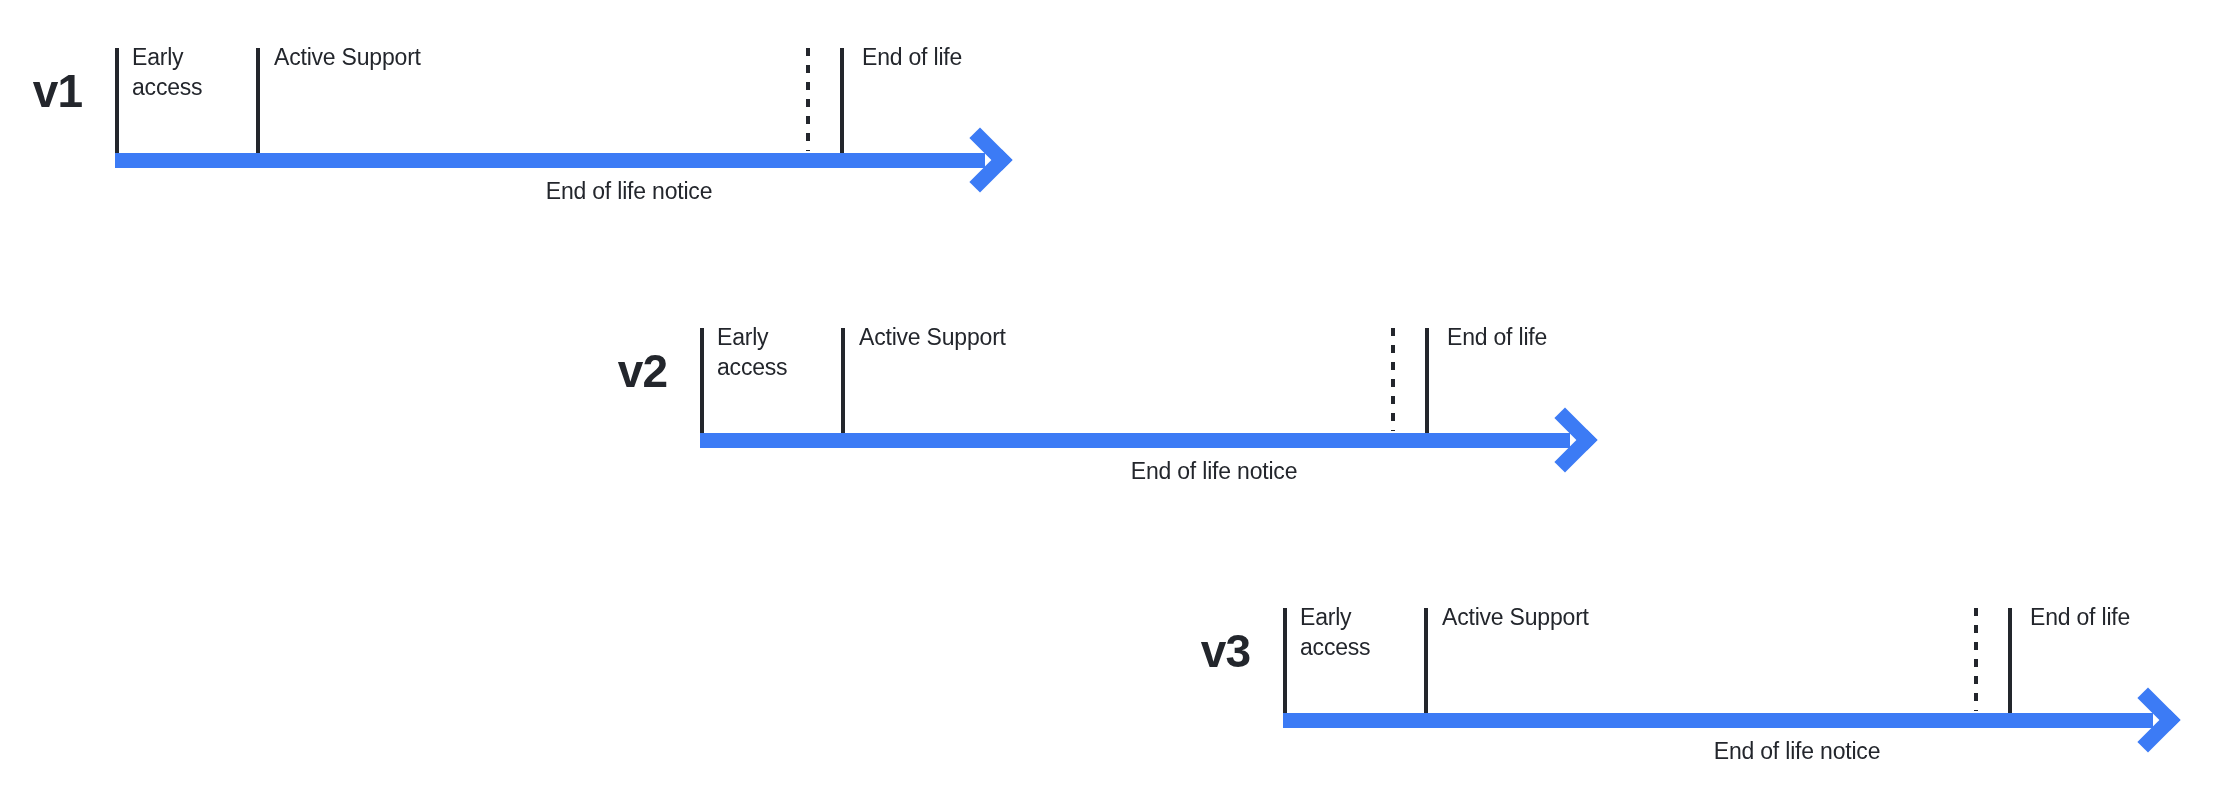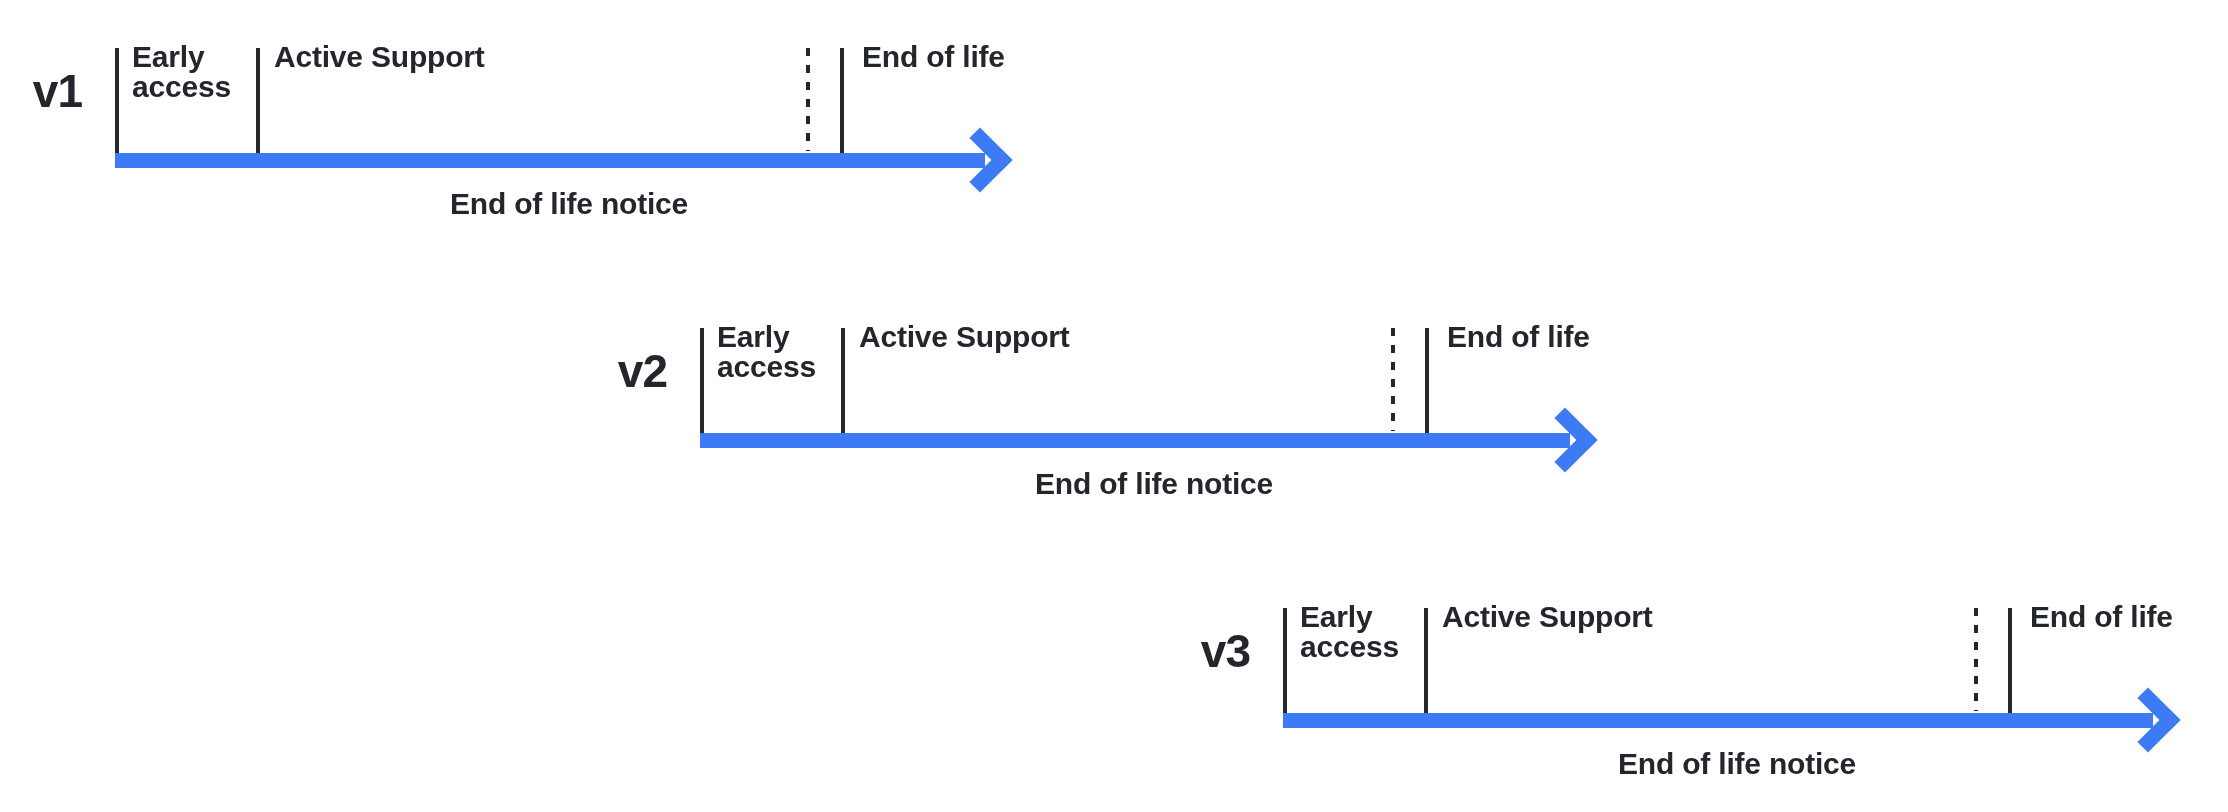"Early access" .phase { font-size: 30px -> 23px; font-weight: bold -> normal }
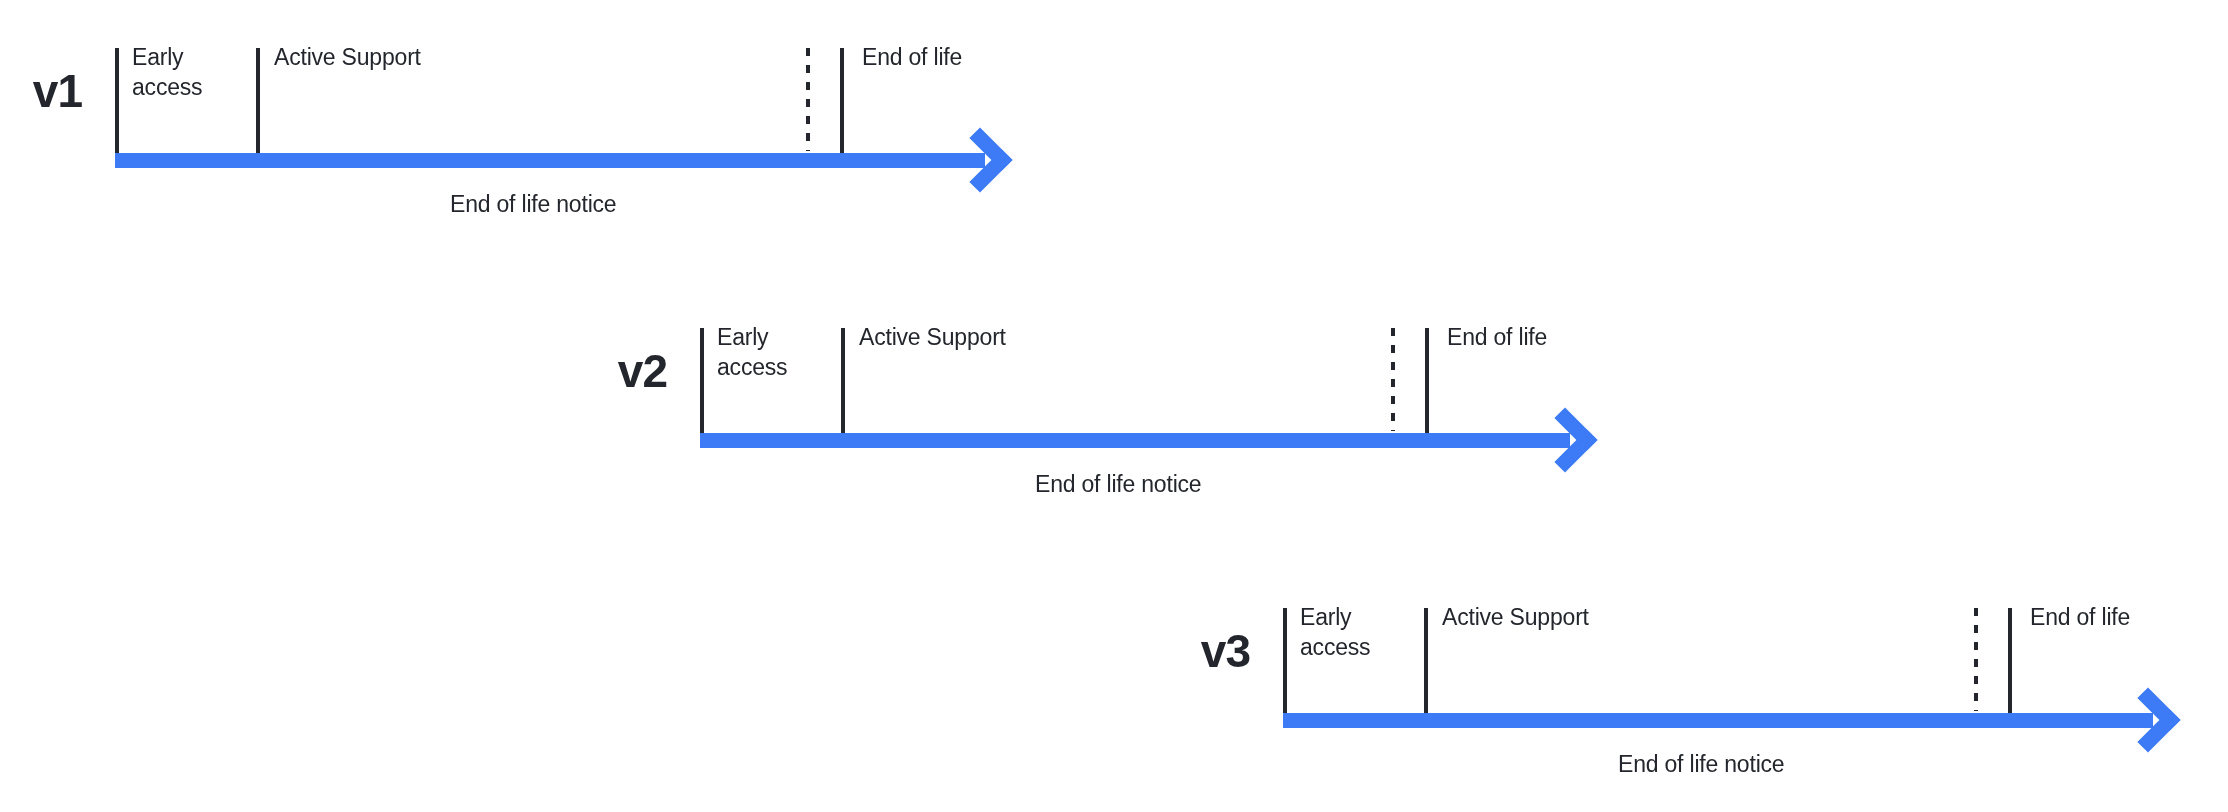"End of life notice" .phase.notice { text-align: left -> center; top: 189px -> 176px }
